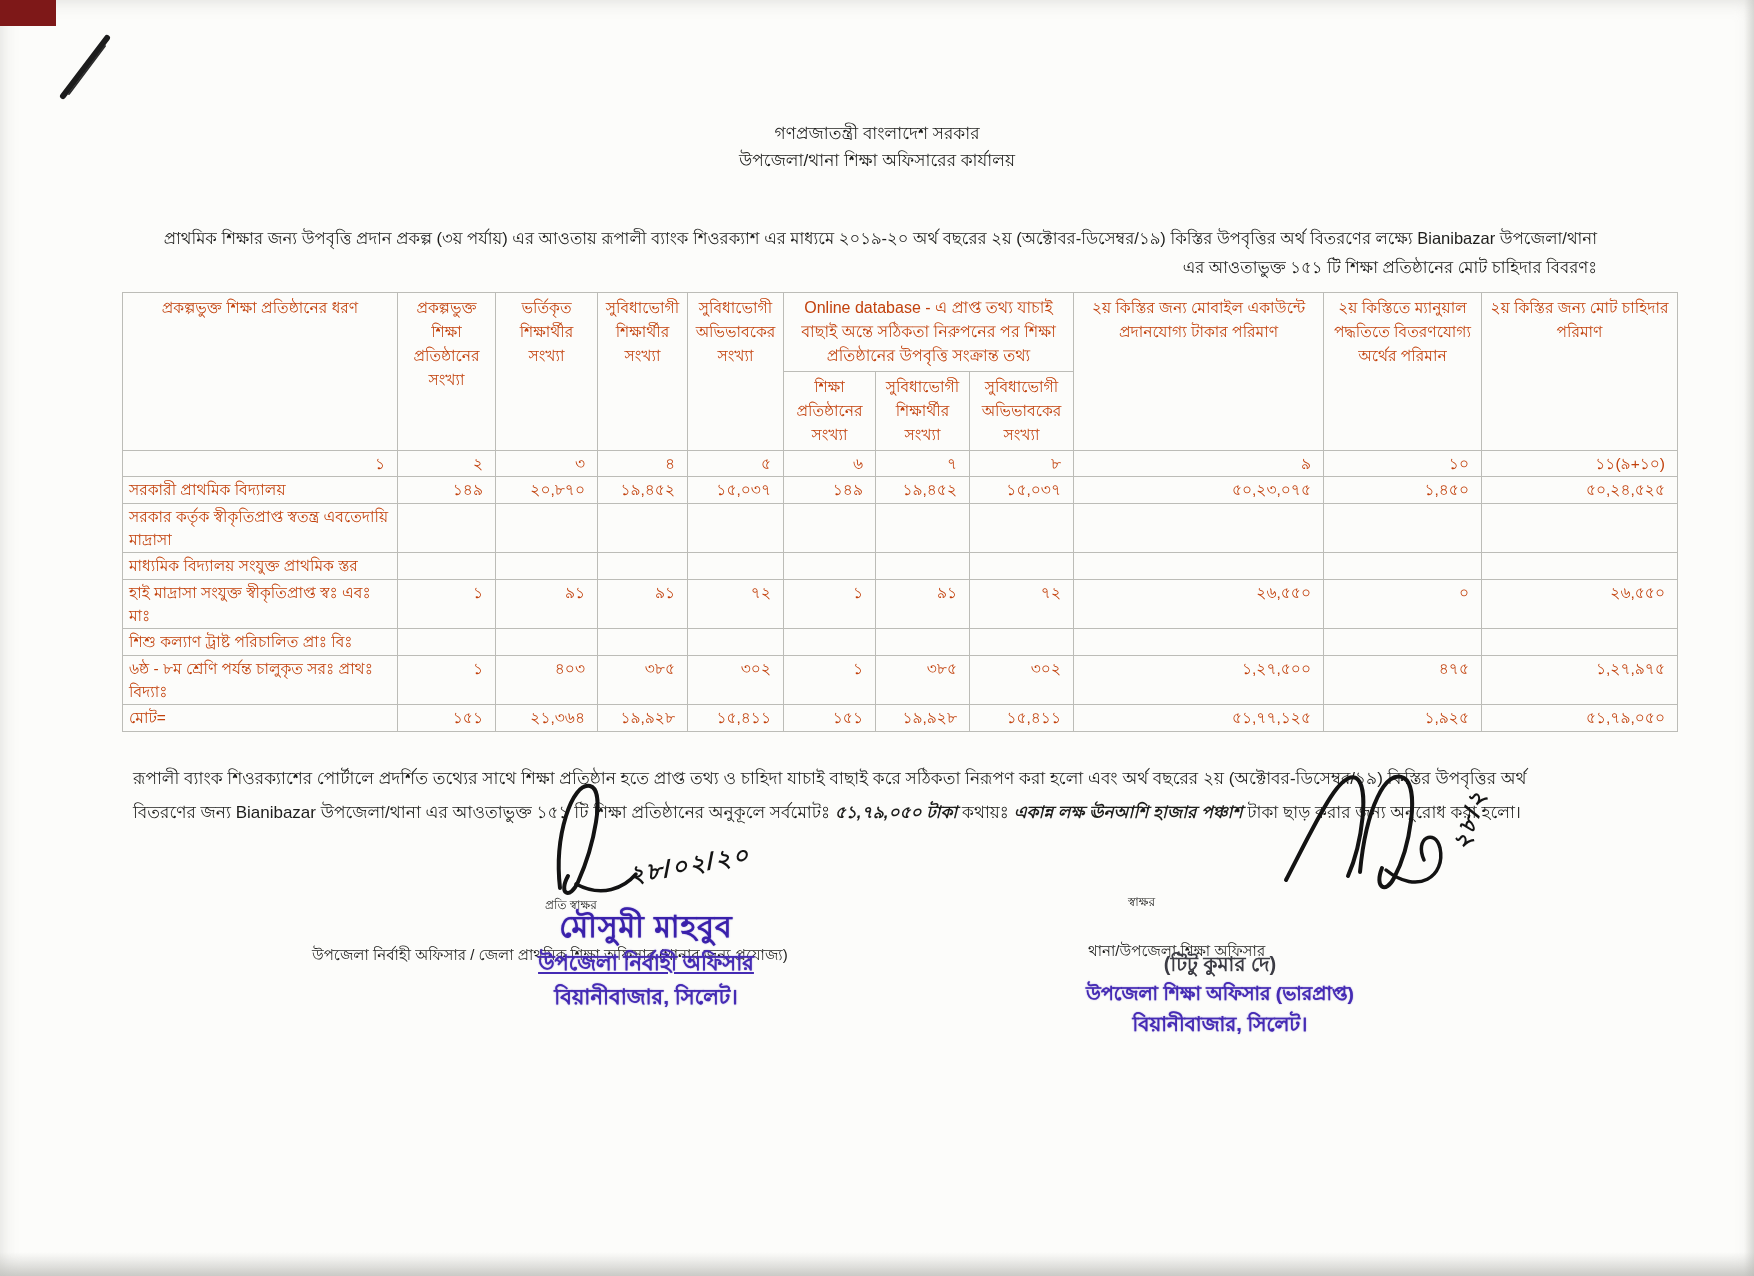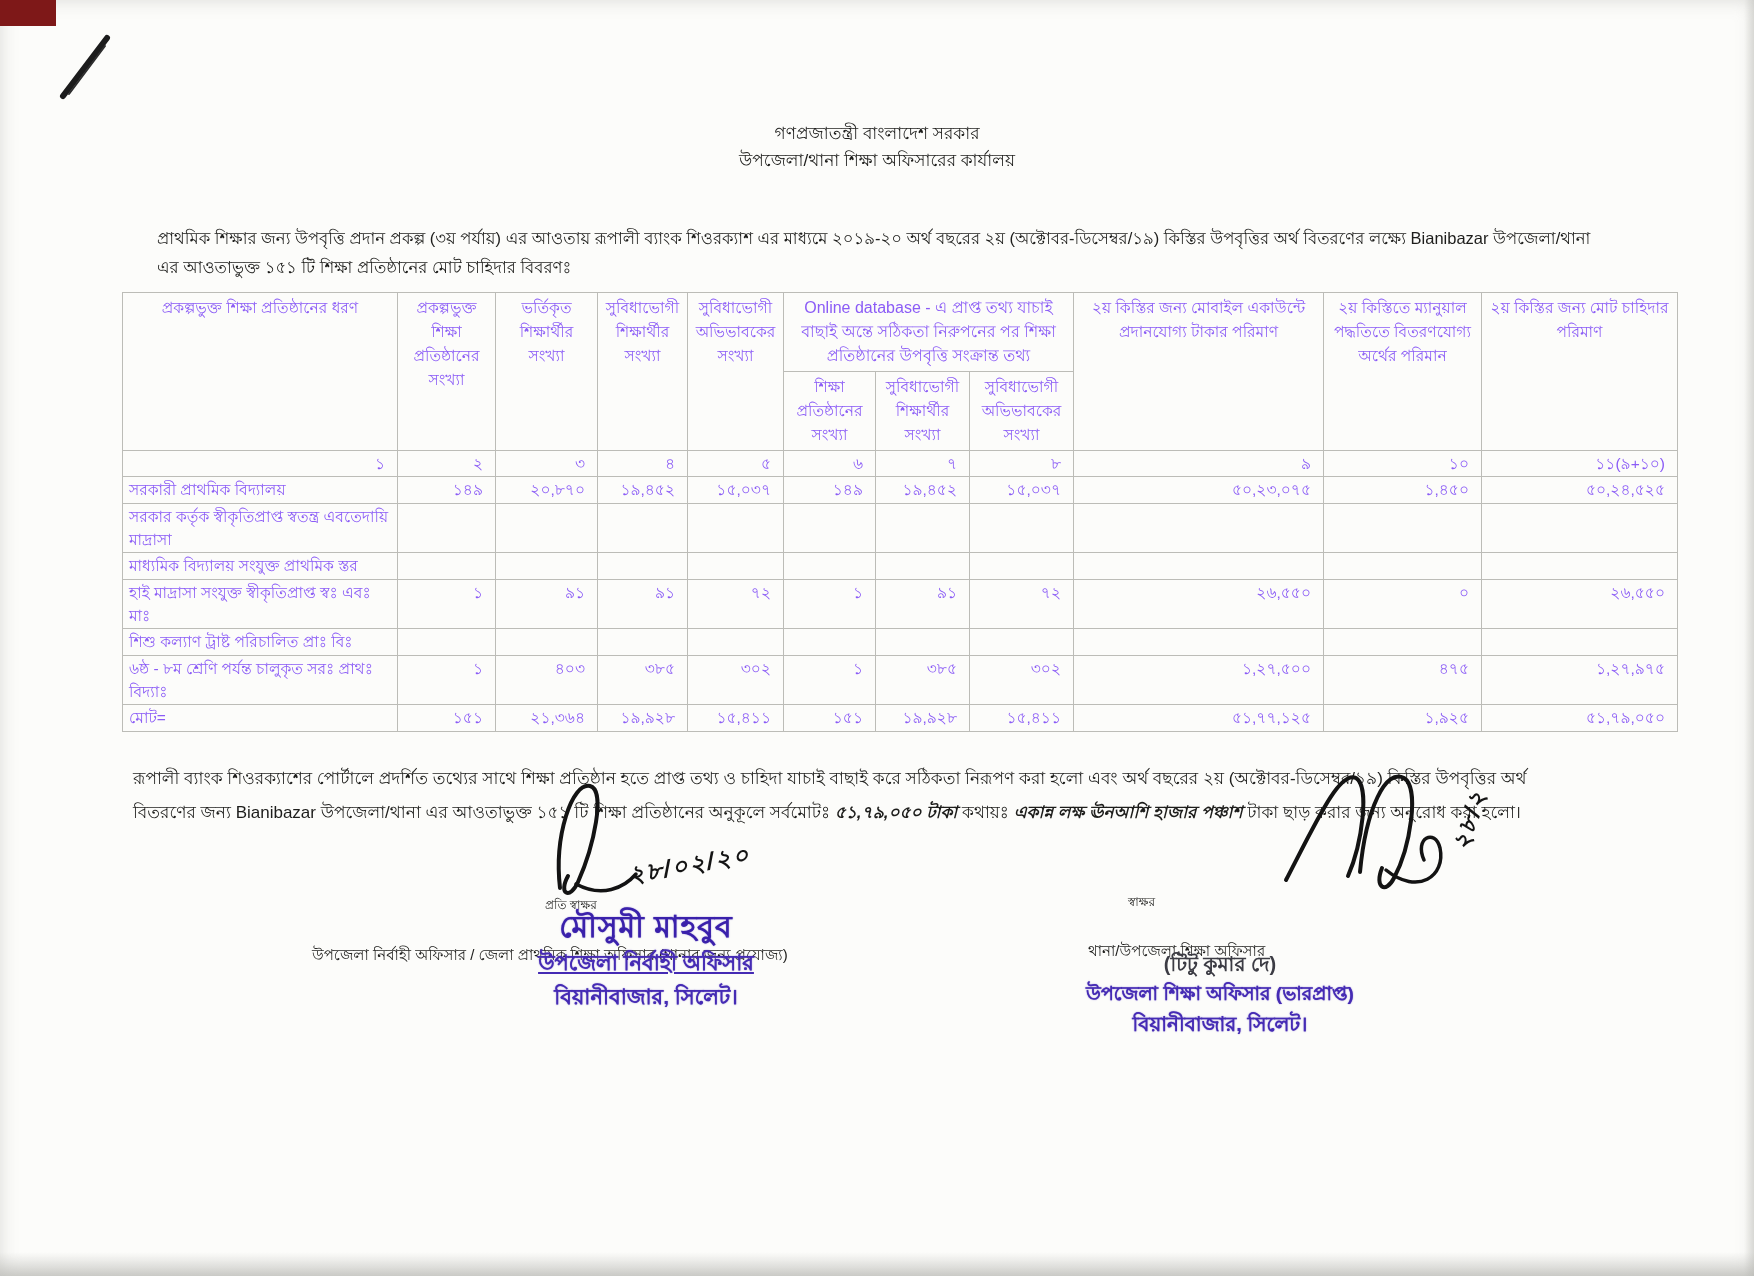"প্রাথমিক শিক্ষার জন্য উপবৃত্তি প্রদান" .intro { text-align: left -> right }
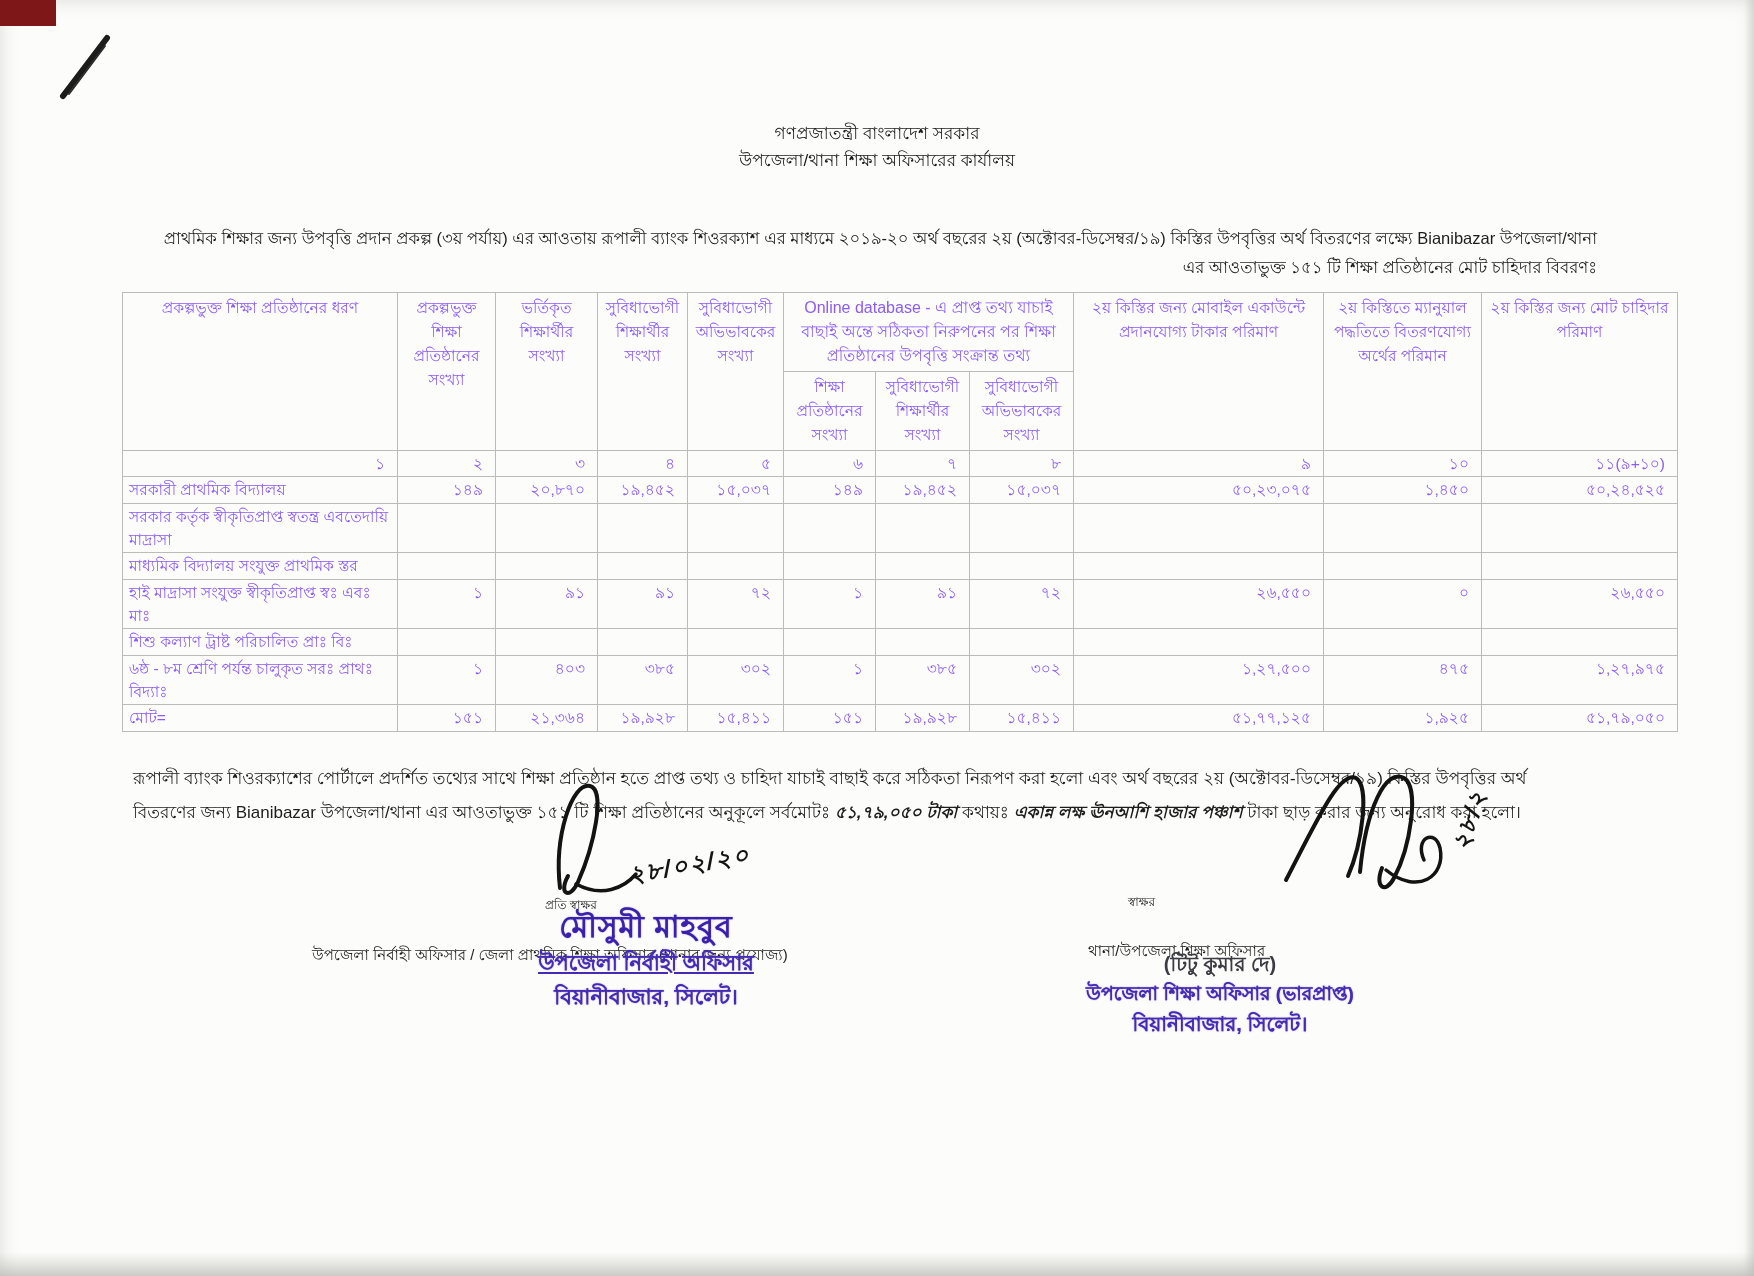"প্রকল্পভুক্ত শিক্ষা প্রতিষ্ঠানের ধরণ" table { color: #8b5cf6 -> #c2410c }
